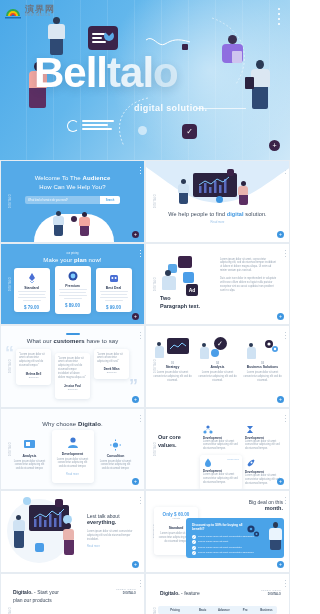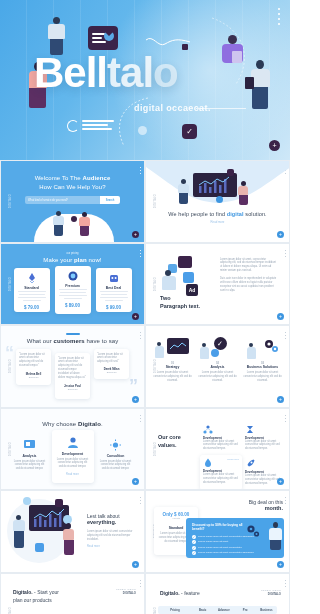"演界网" div { html: none -> <div> <svg> <path></path> <path></path> <path></path> <path></path> <path></path> </svg> <div> <div>演界网</div> <div>WWW.YANJ.CN</div> </div> </div> }
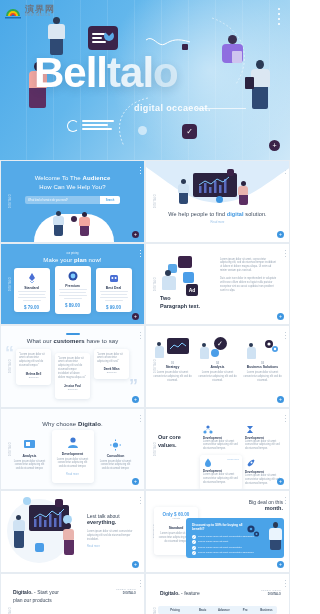"digital occaecat." div.hero-sub { text: occaecat -> solution }
